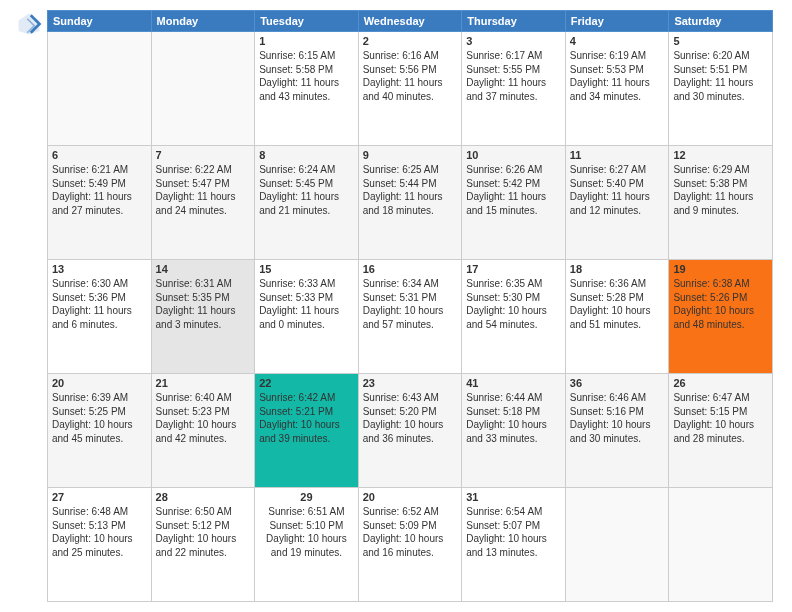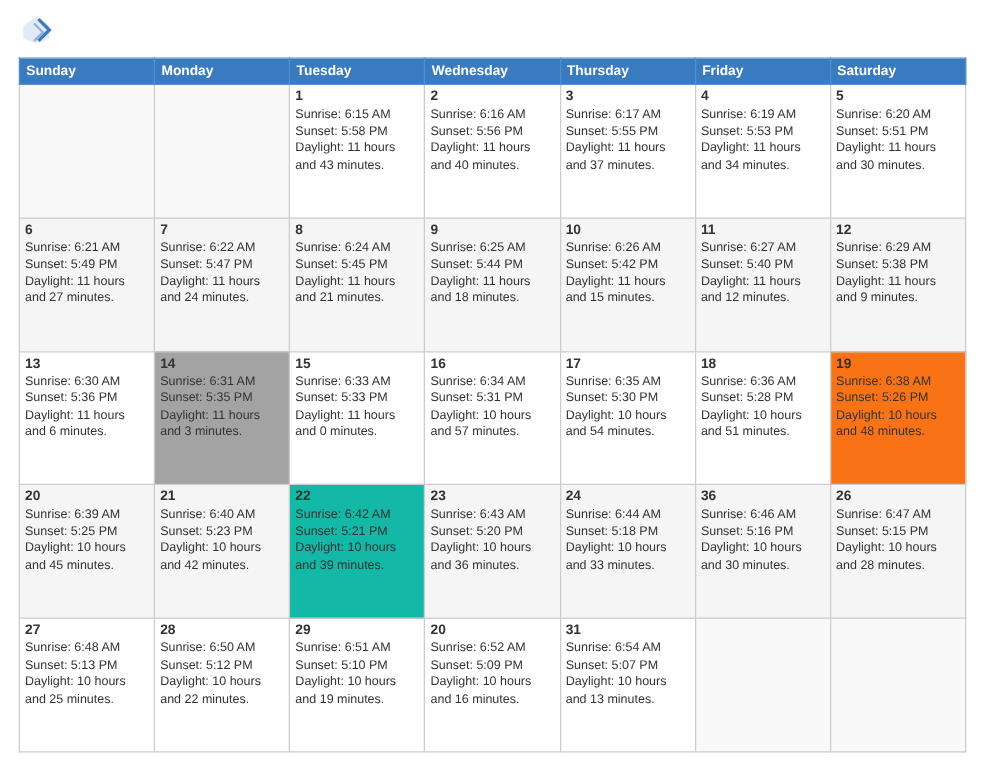"Sunday" .page { flex-direction: column -> row }
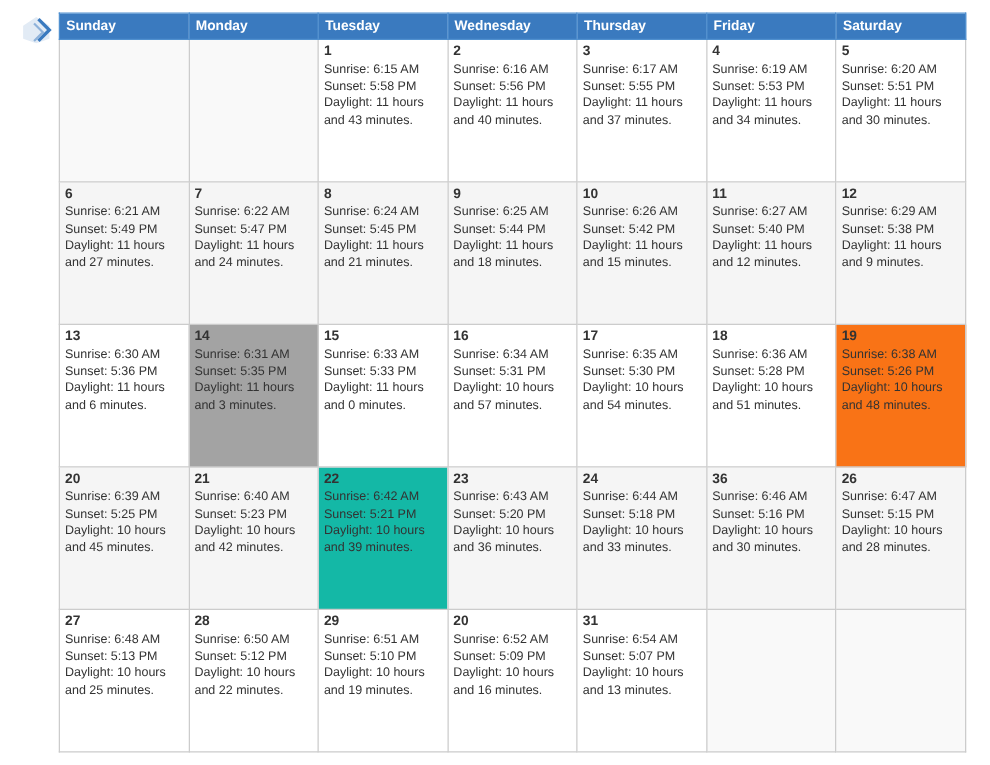"14" td { background-color: #a3a3a3 -> #e5e5e5 }
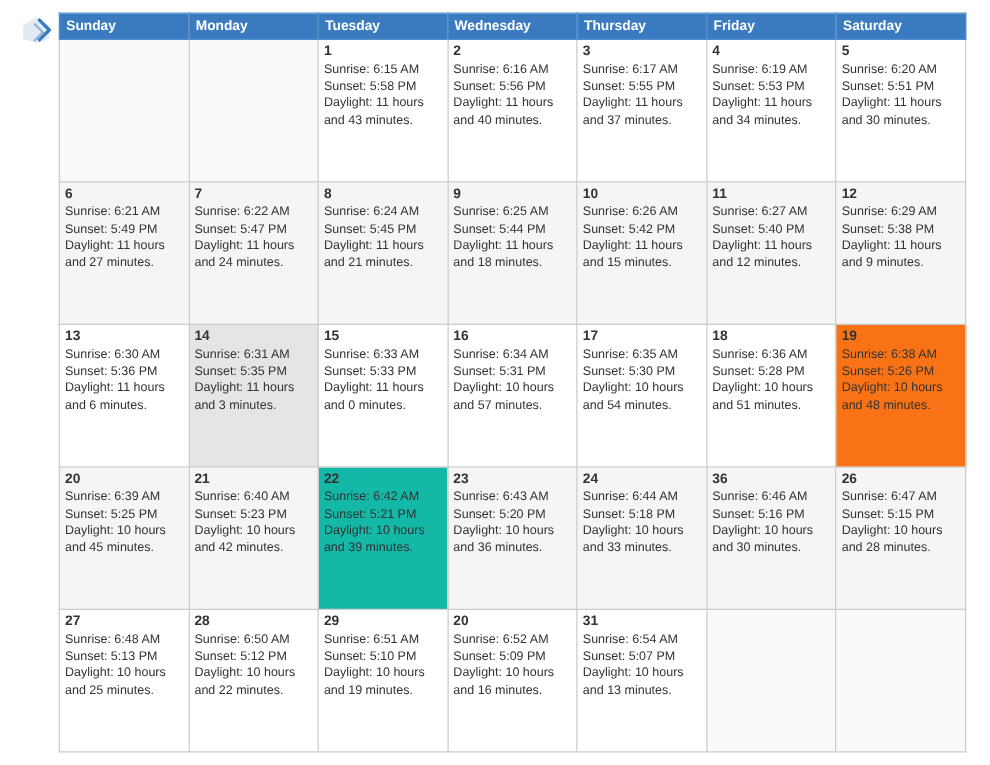"24" span.day-num { text: 24 -> 41 }
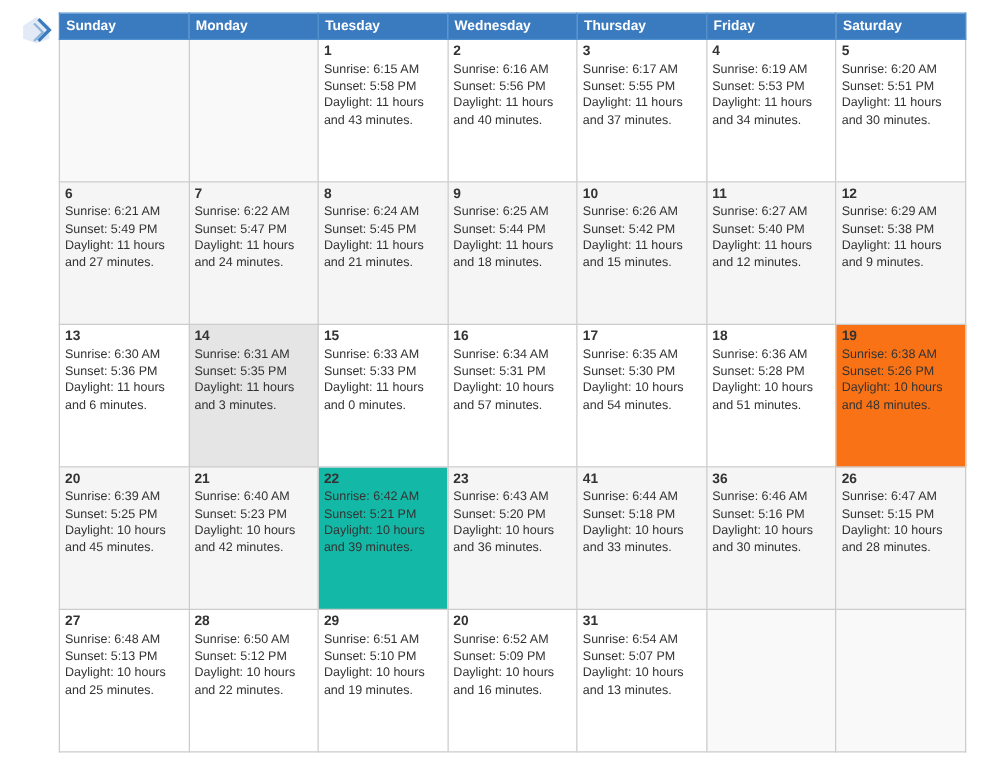"29" td { text-align: none -> center }
